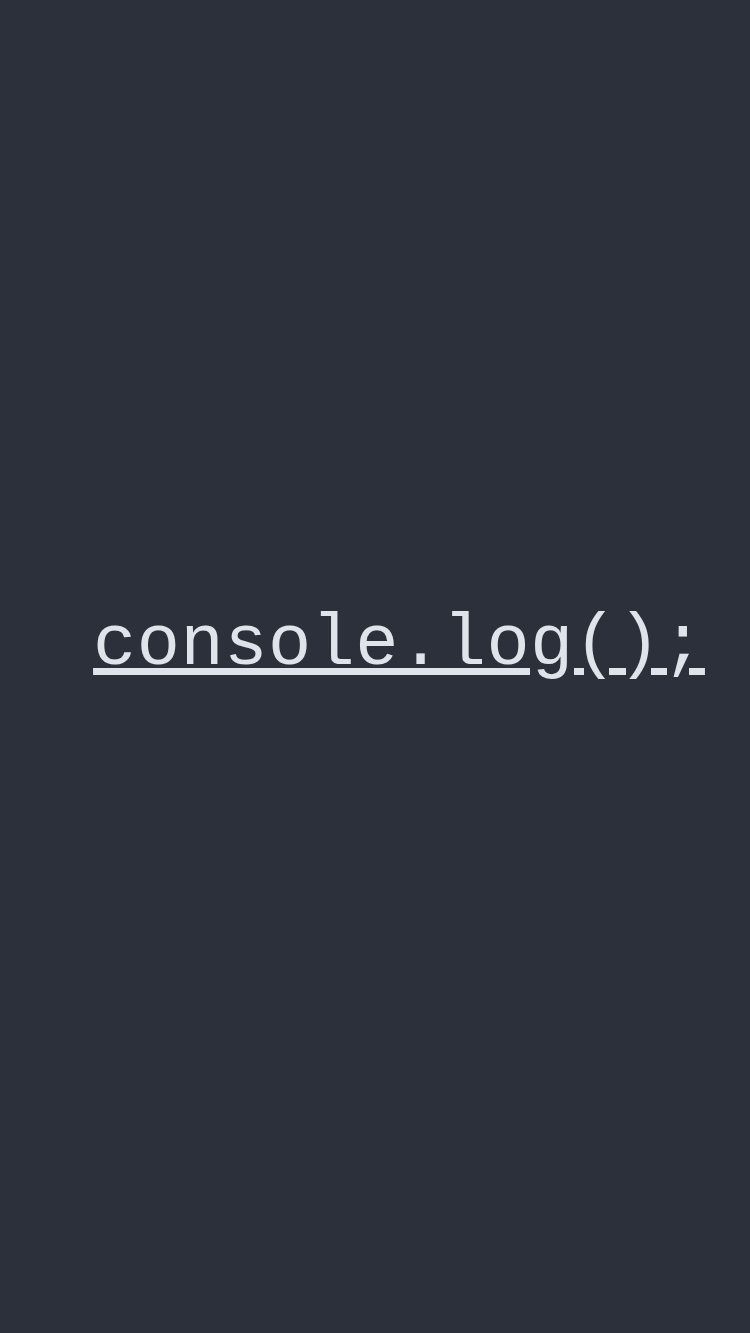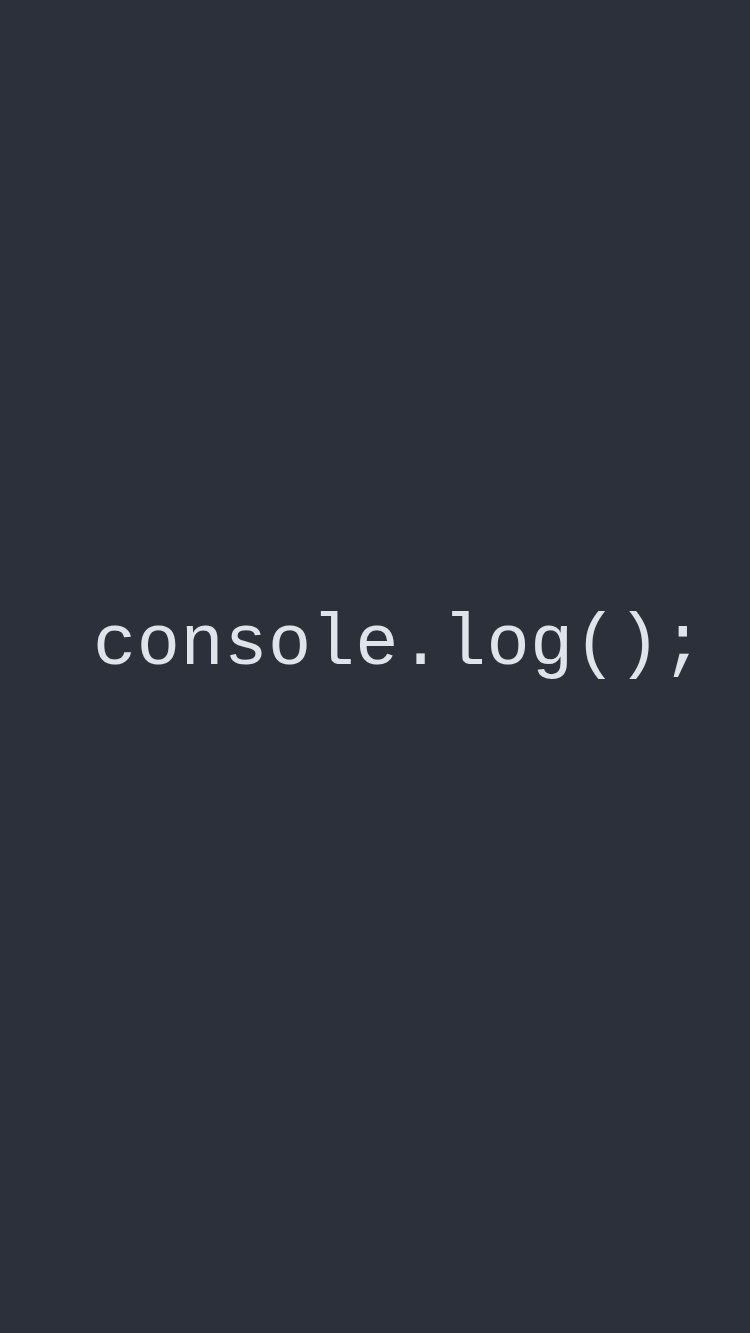"console.log();" * { text-decoration: none -> underline }
